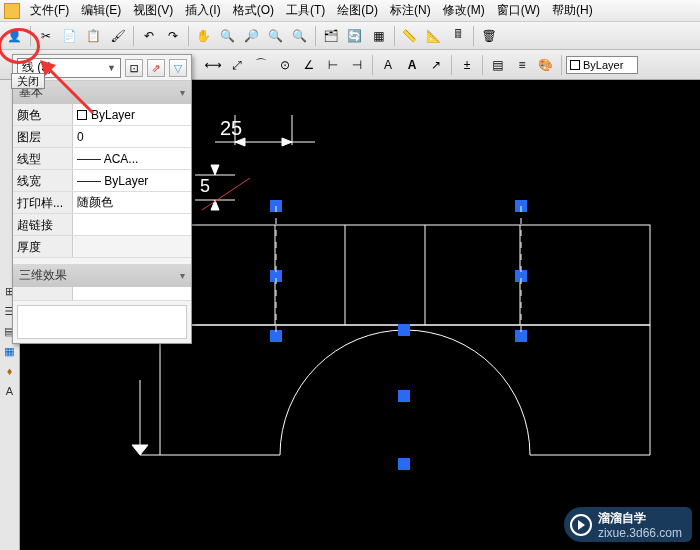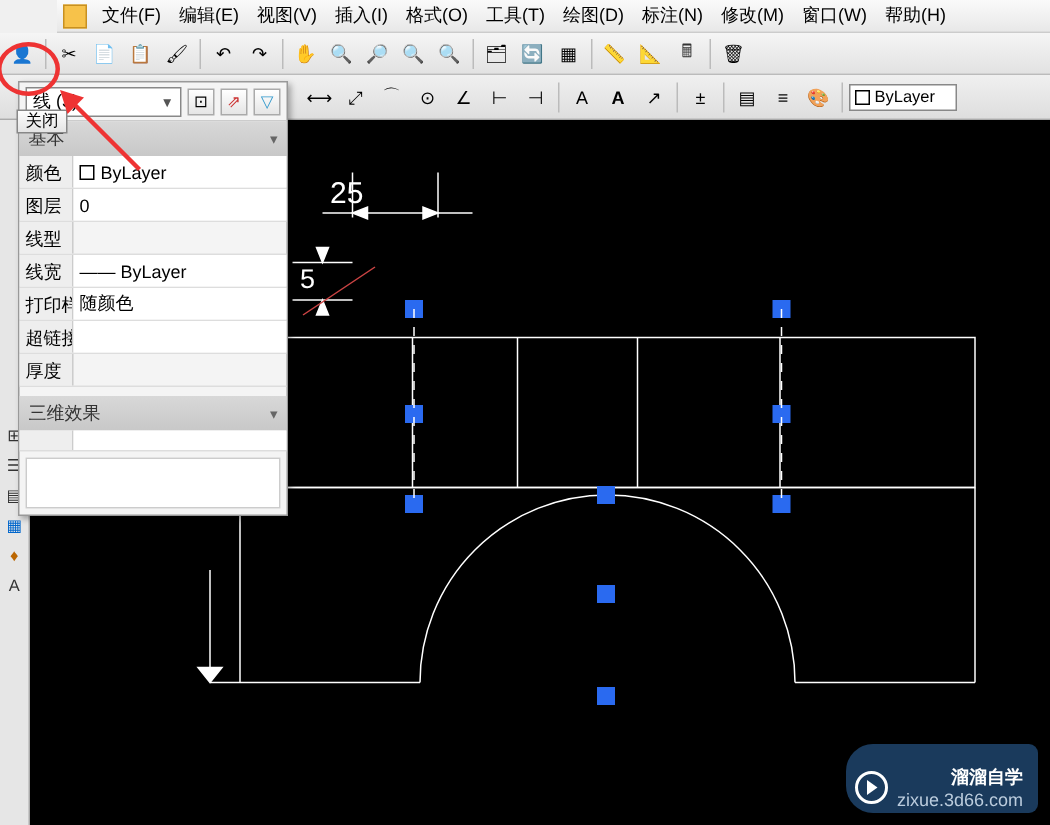"文件(F)" .menubar { margin-left: 38px -> none }
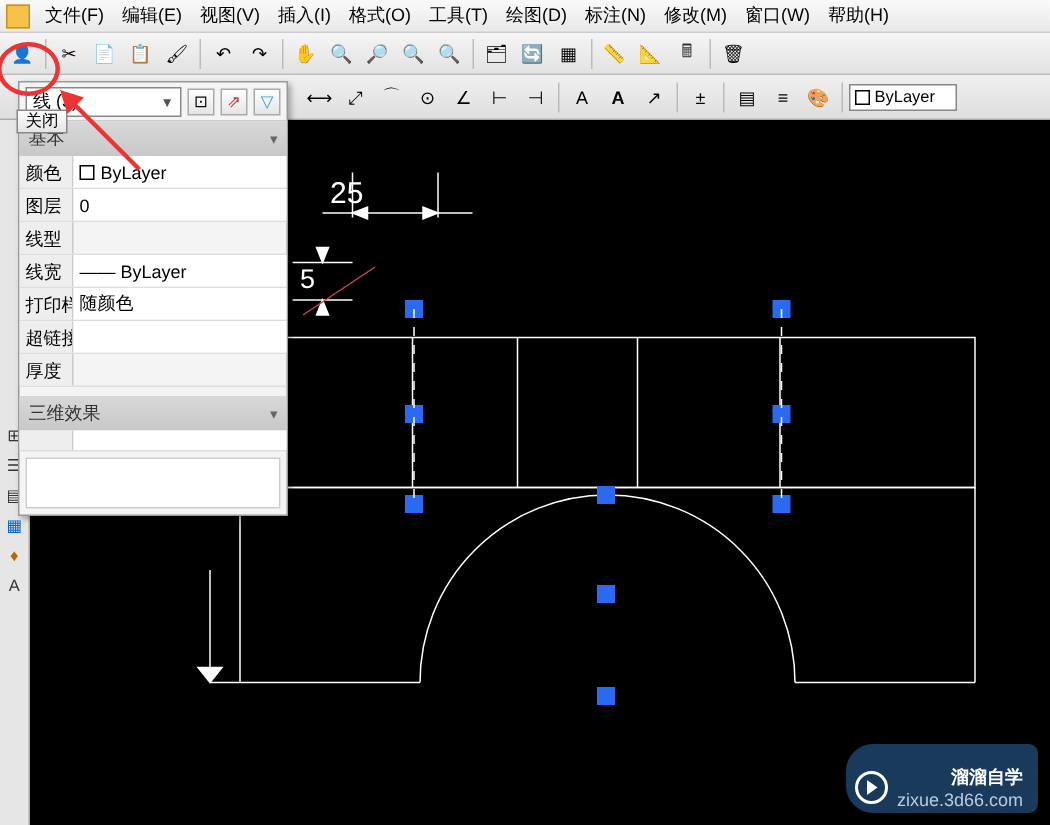"颜色" .proprow .k { width: 36px -> 60px }
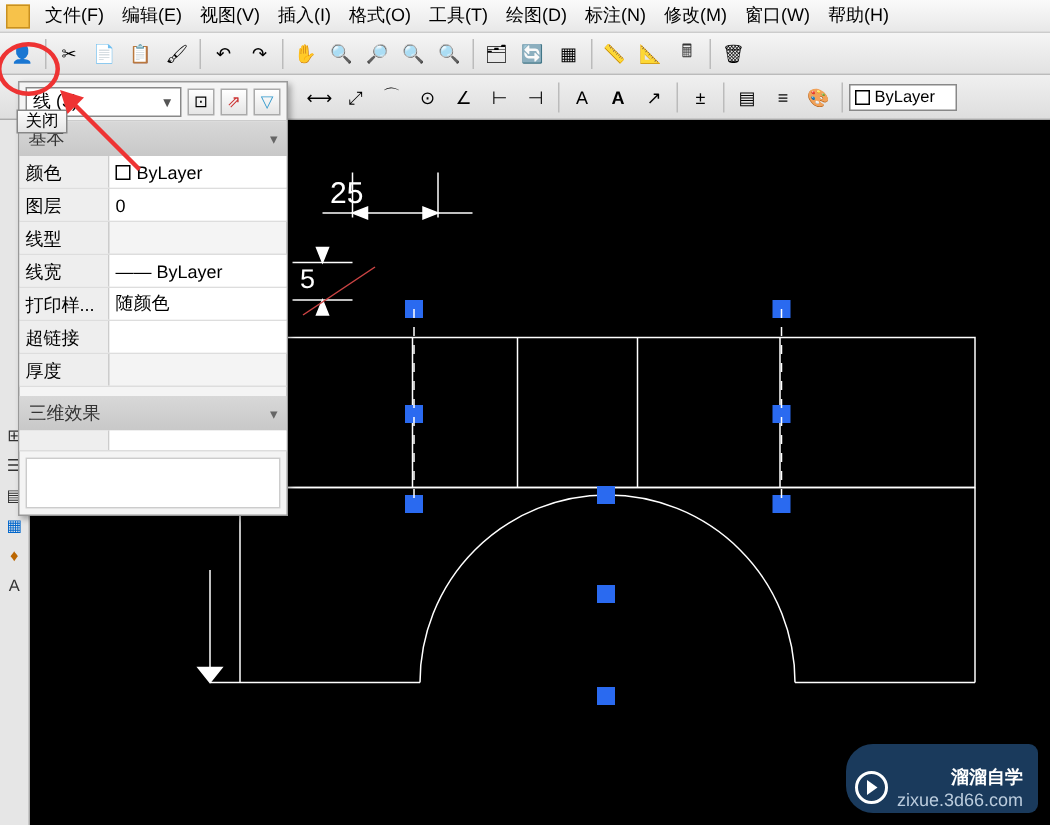"—— ACA..." div.v { html: none -> <div>—— ACA...</div> }
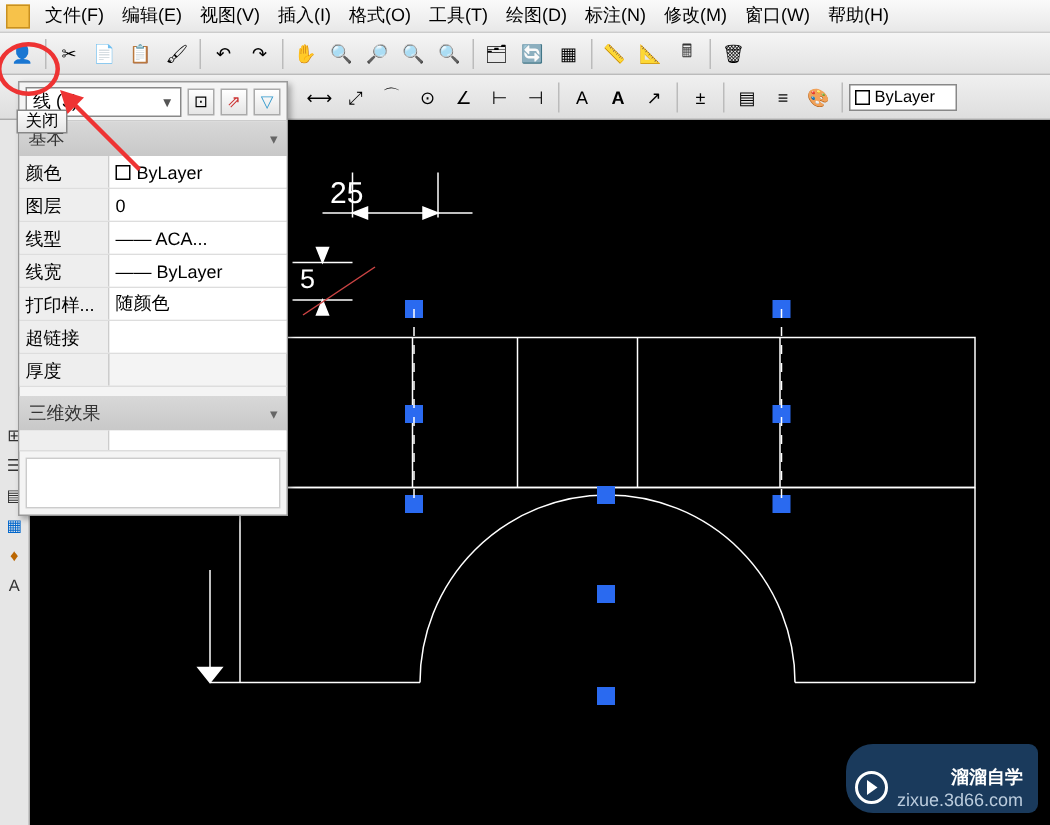"溜溜自学" .watermark { padding: 14px 10px 3px 6px -> 3px 10px 3px 6px; text-align: right -> none }
